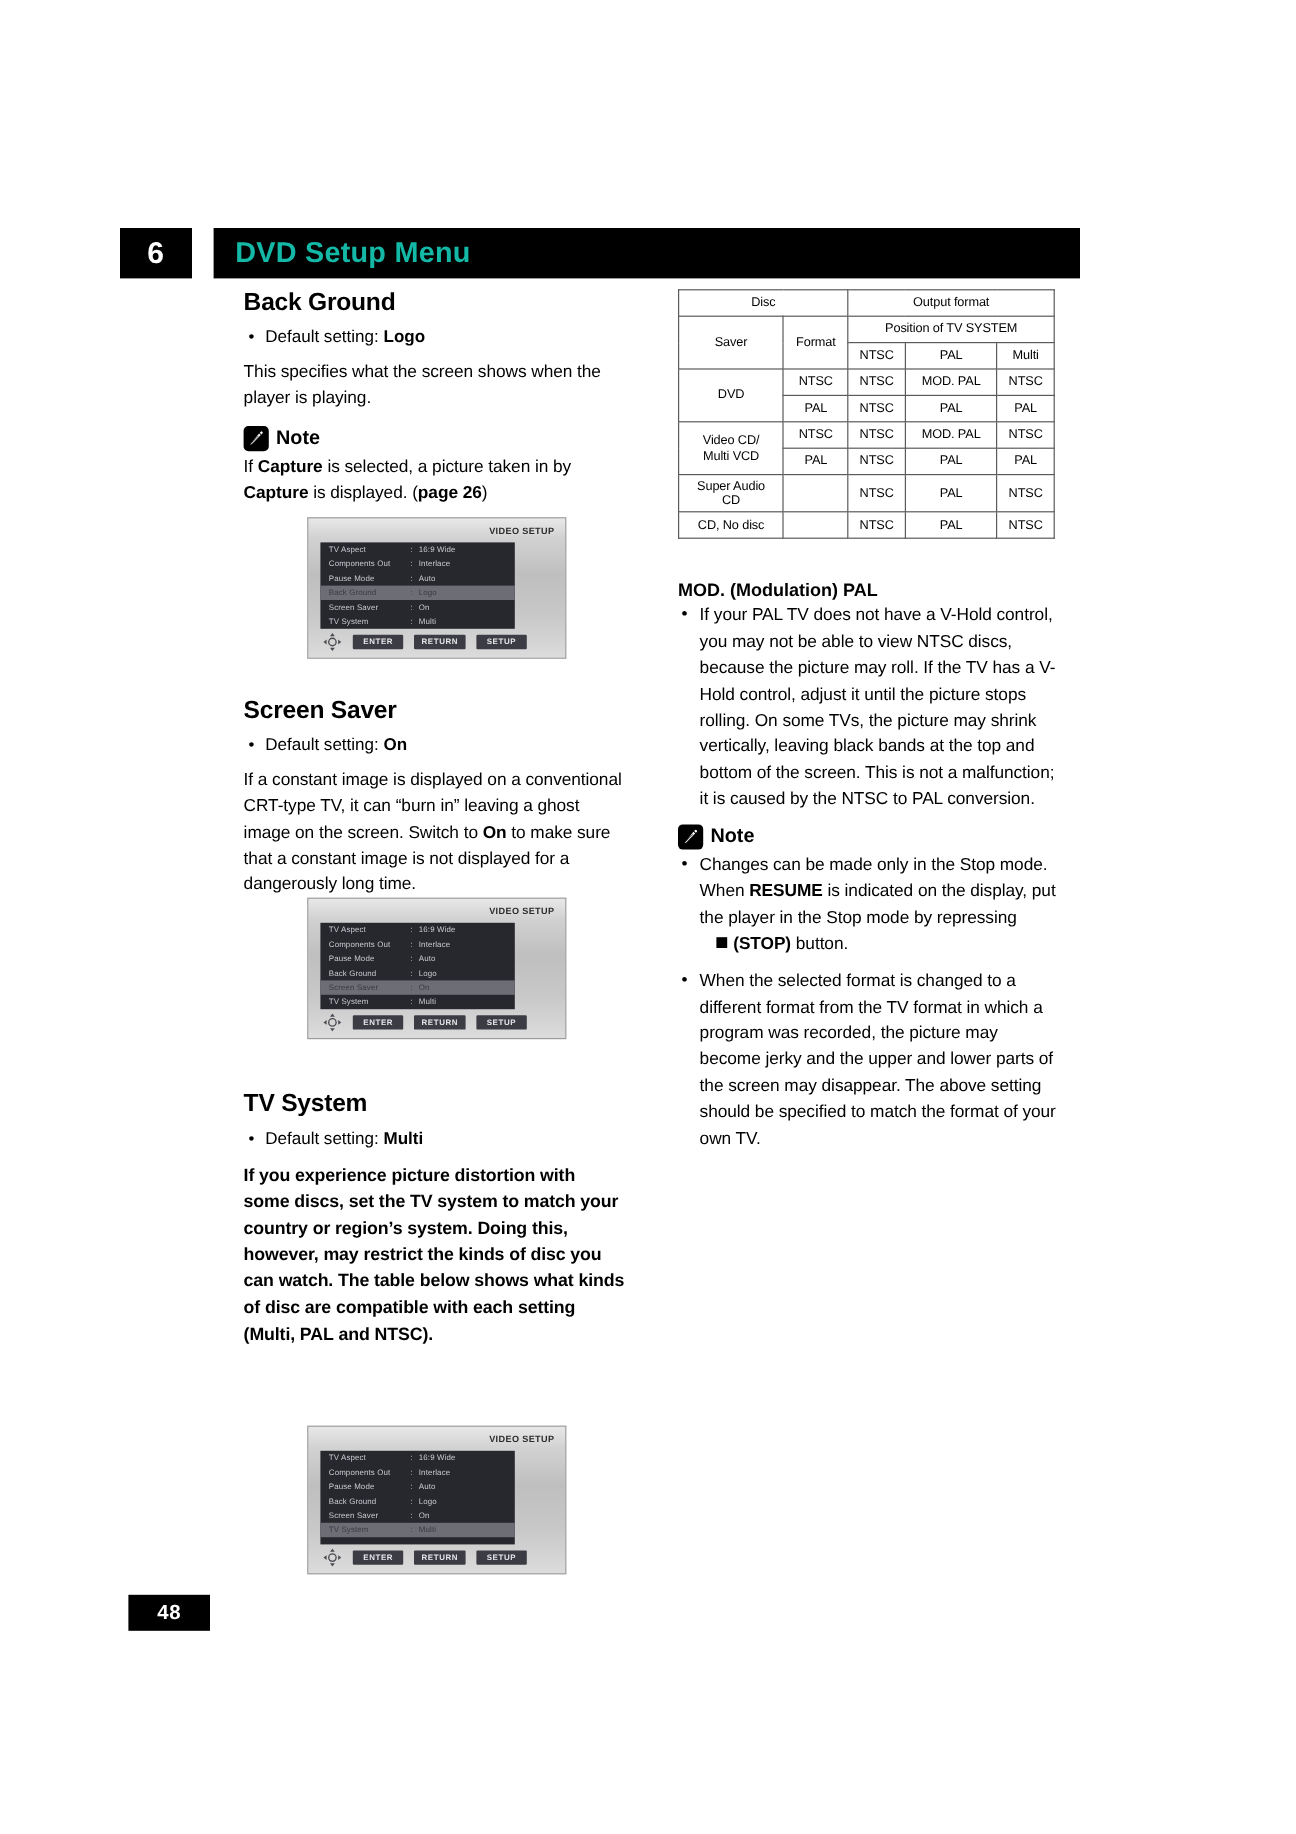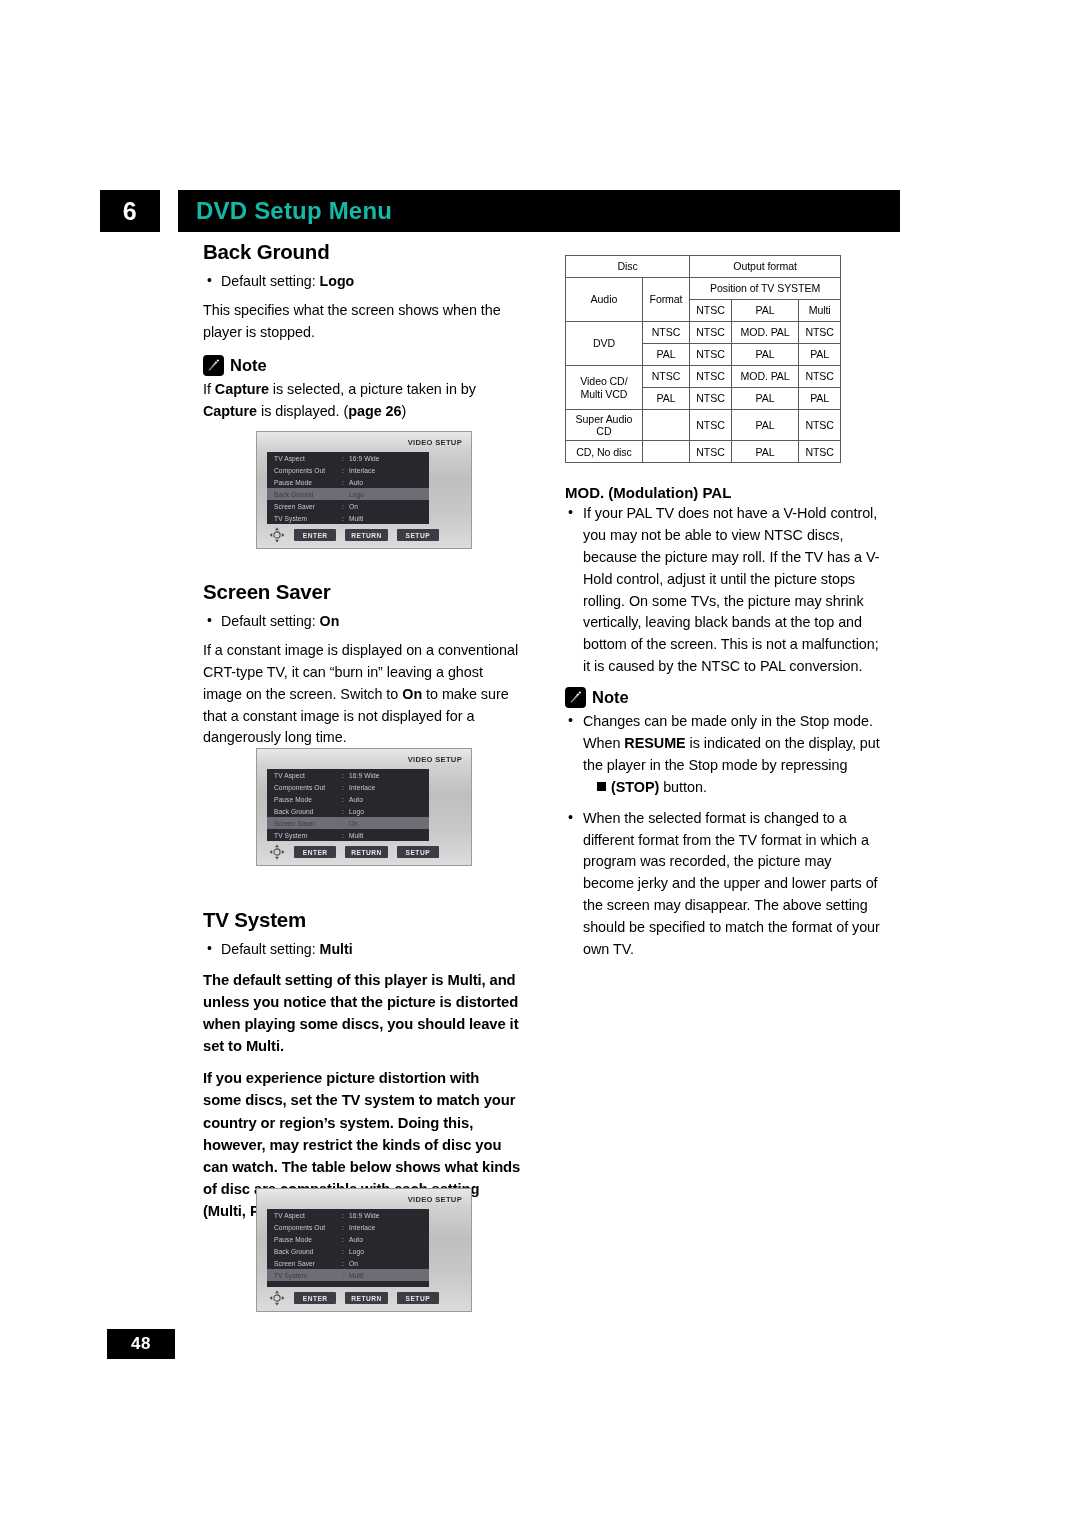"Disc" .disc-table-wrap { top: 255px -> 241px; width: 276px -> 314px }
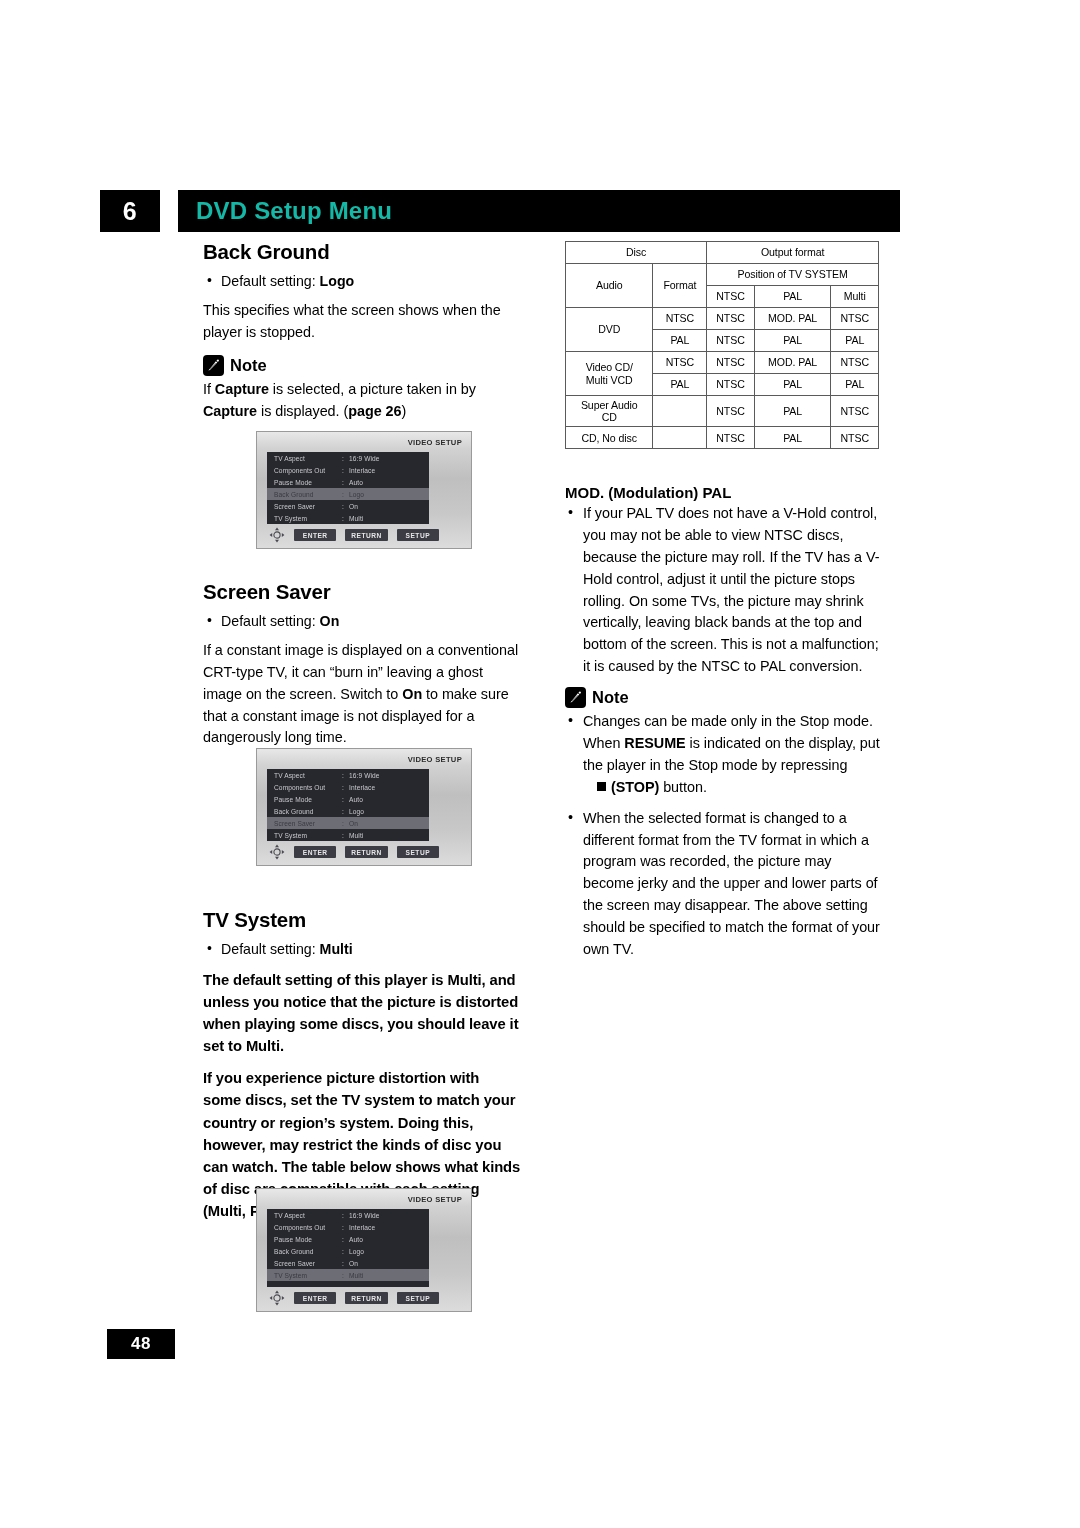"Audio" td { text: Audio -> Saver }
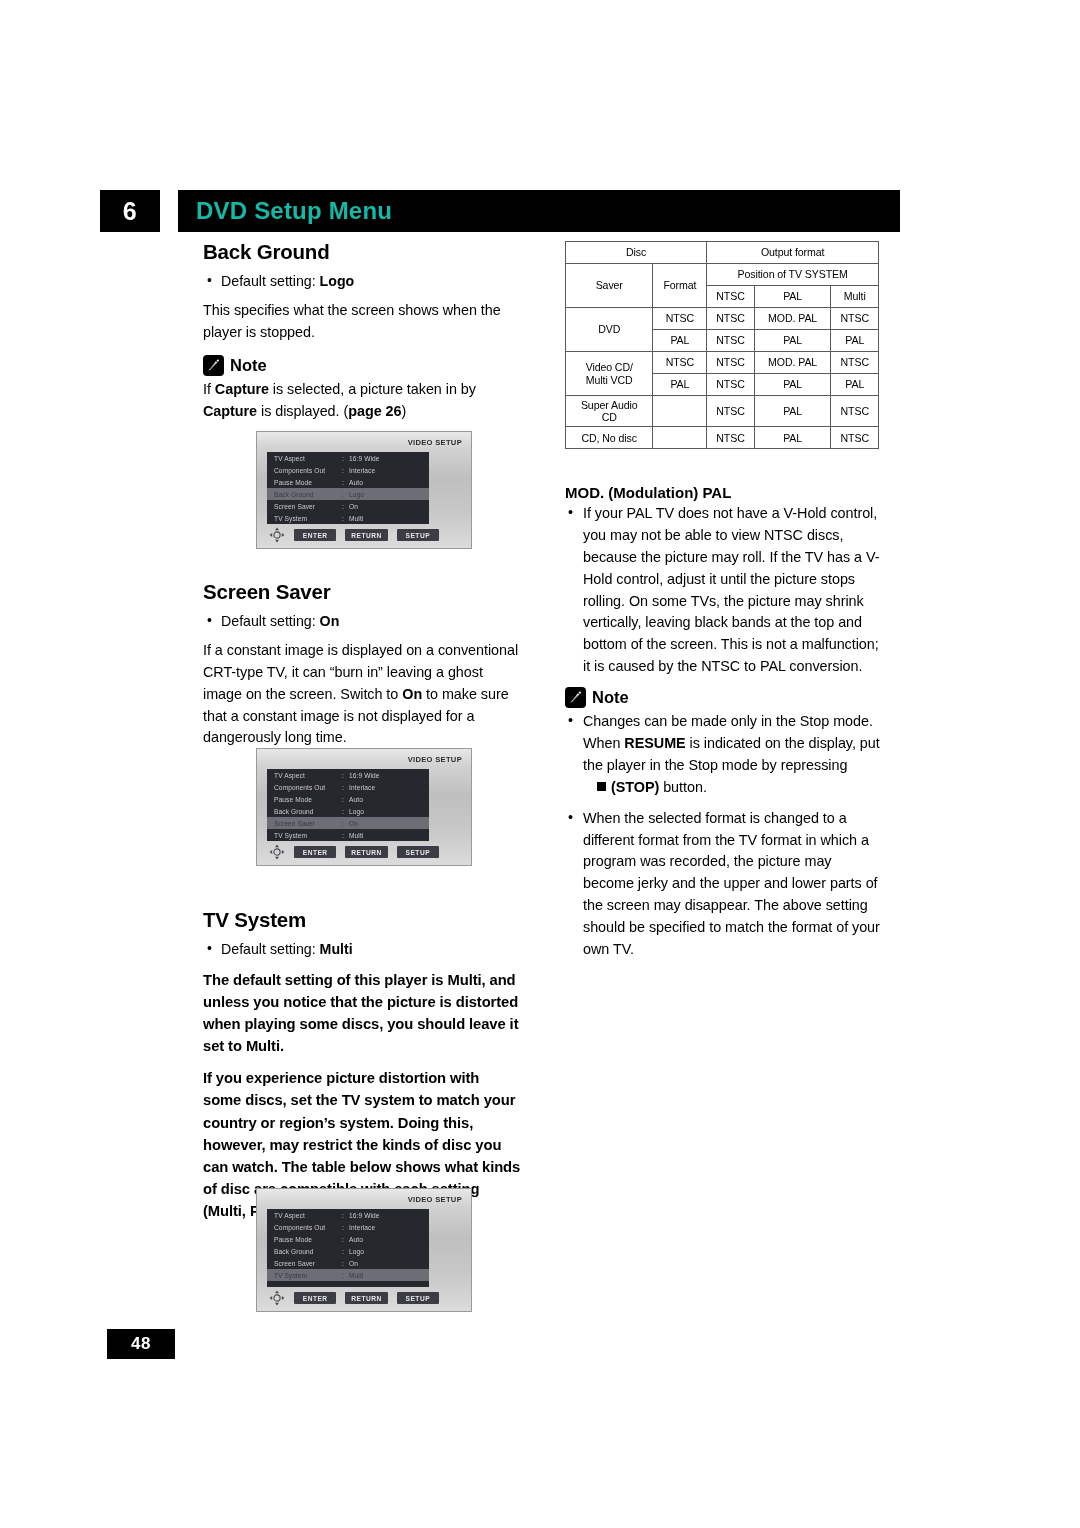"This specifies what the screen" p.body-text { text: stopped -> playing }
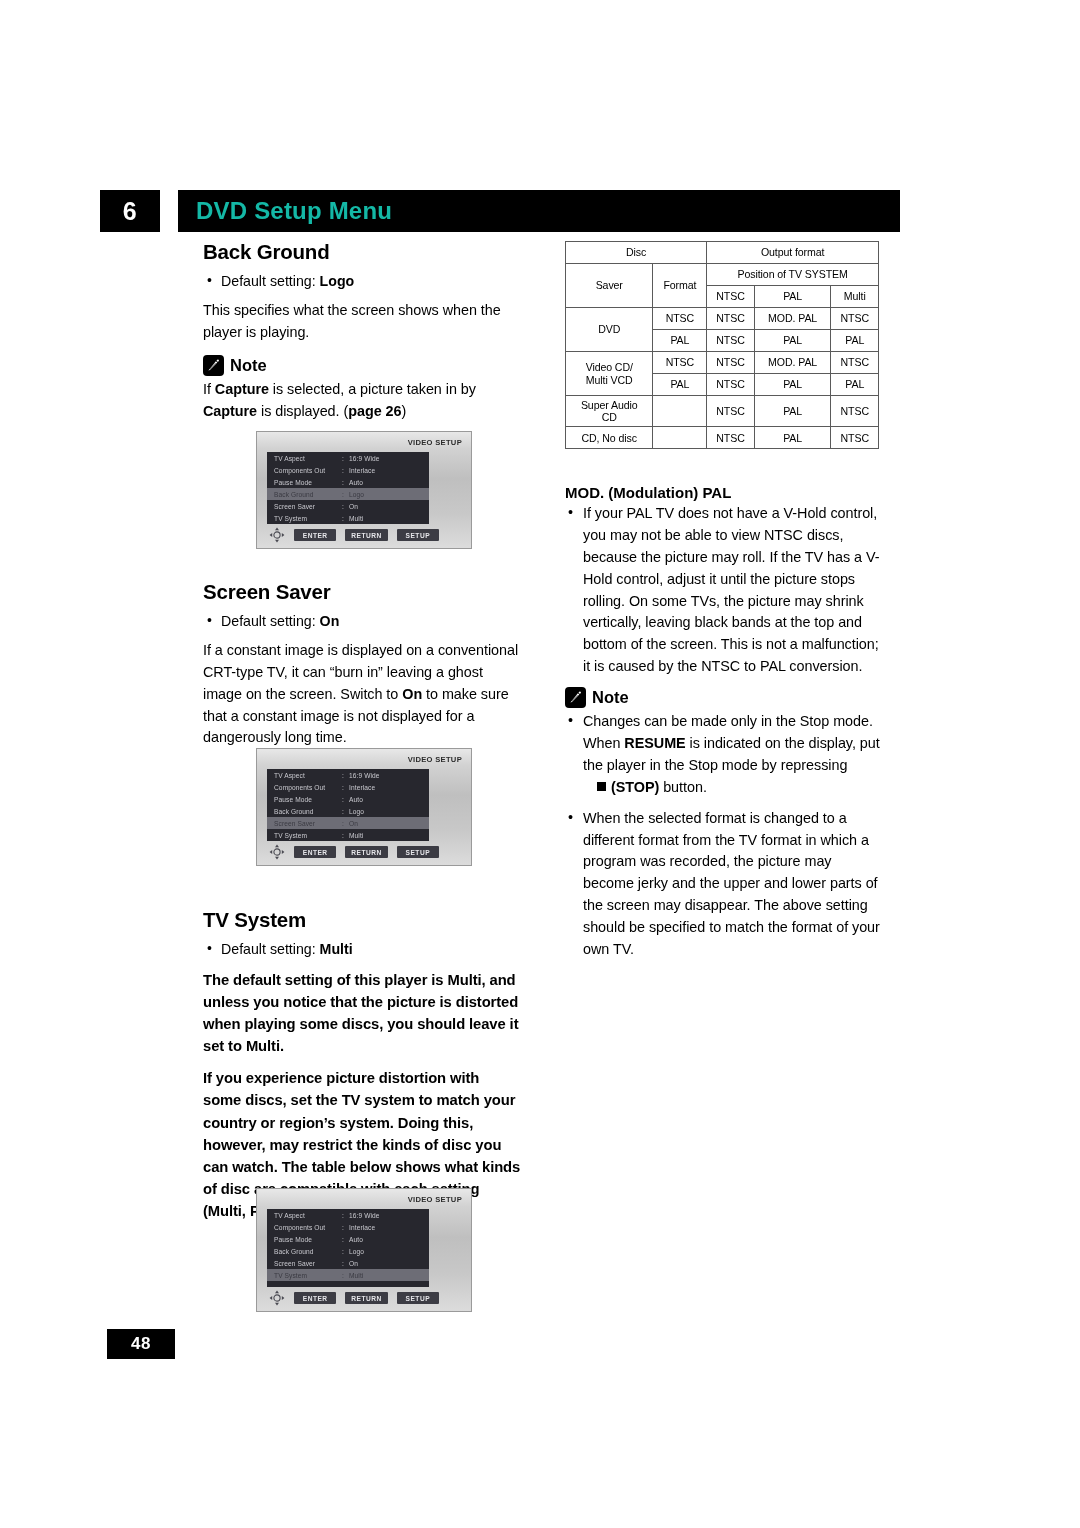"The default setting of this" p.body-bold { html: <p><span>The default setting of this player is </span><b>Multi</b><span>, and unless you notice that the picture is distorted when playing some discs, you should leave it set to </span><b>Multi</b><span>.</span></p> -> none }
